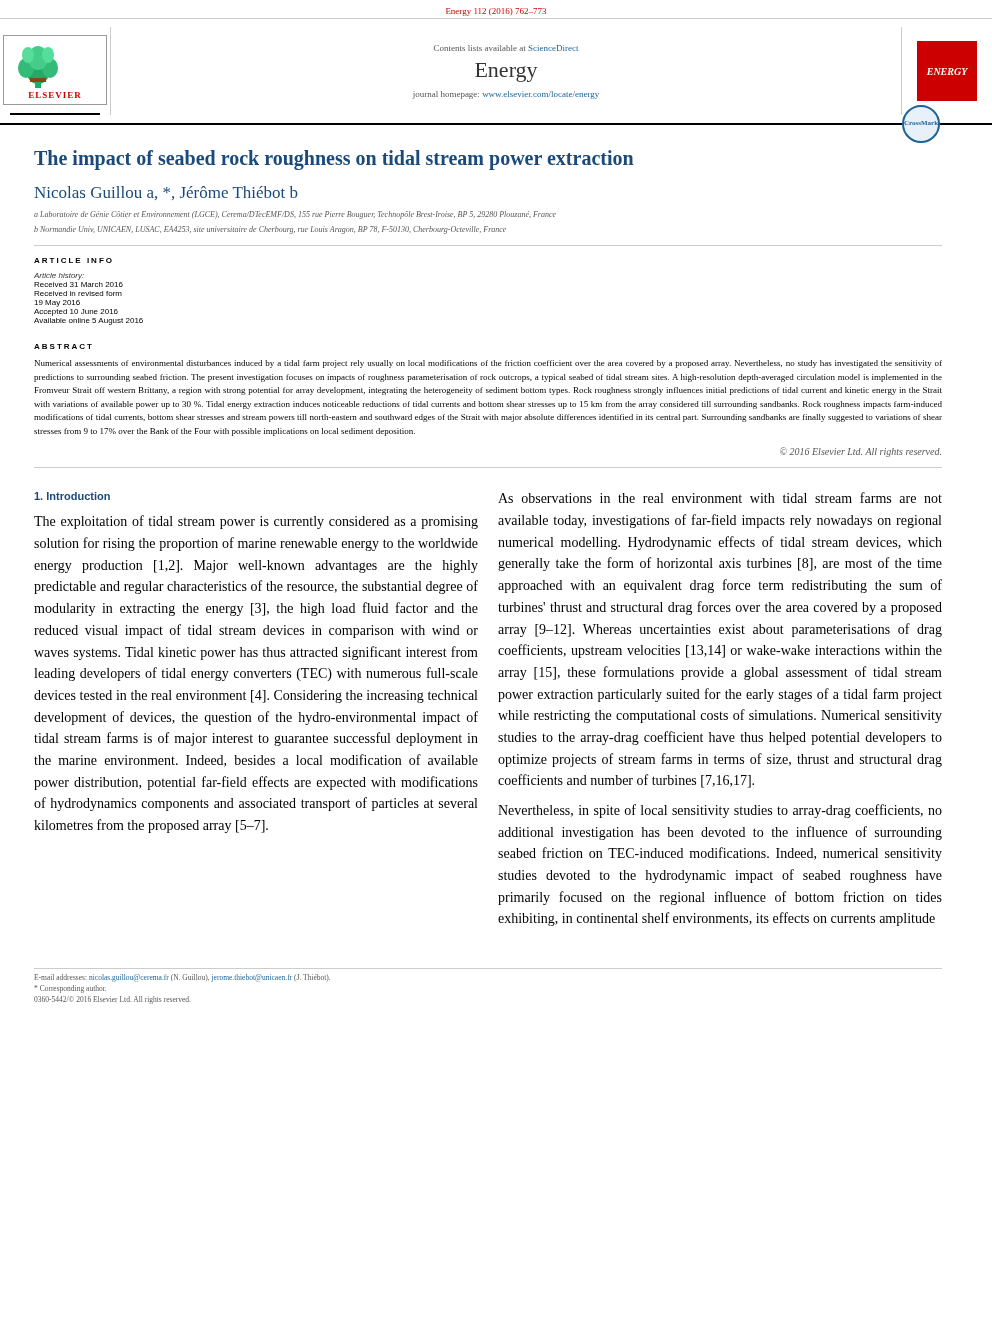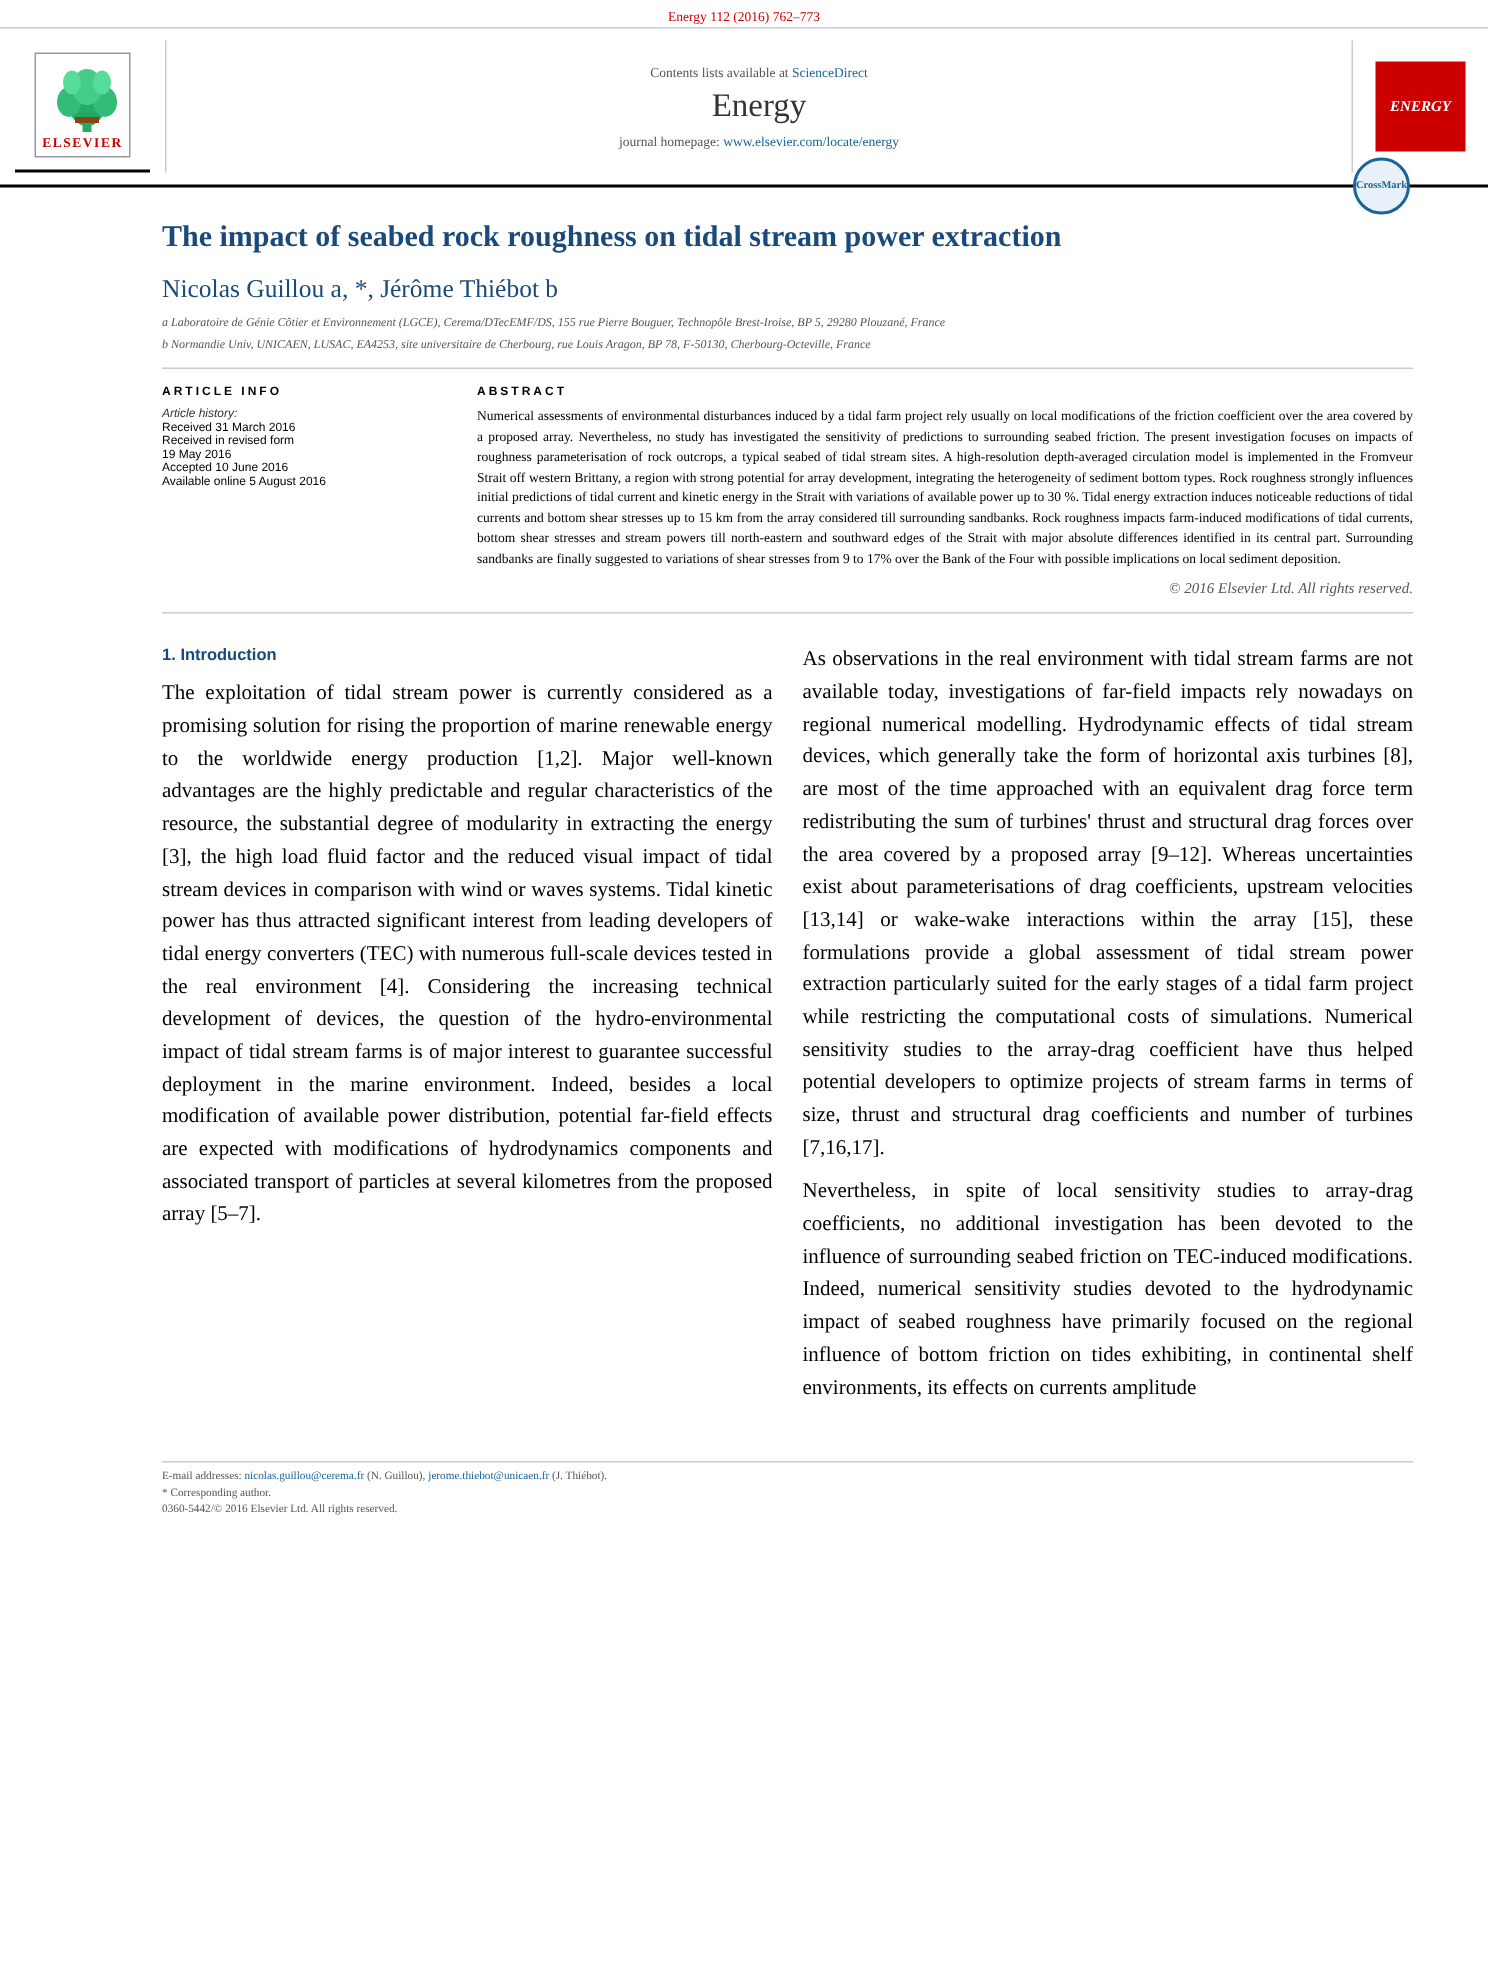"ELSEVIER" .elsevier-box { width: 64px -> 104px }
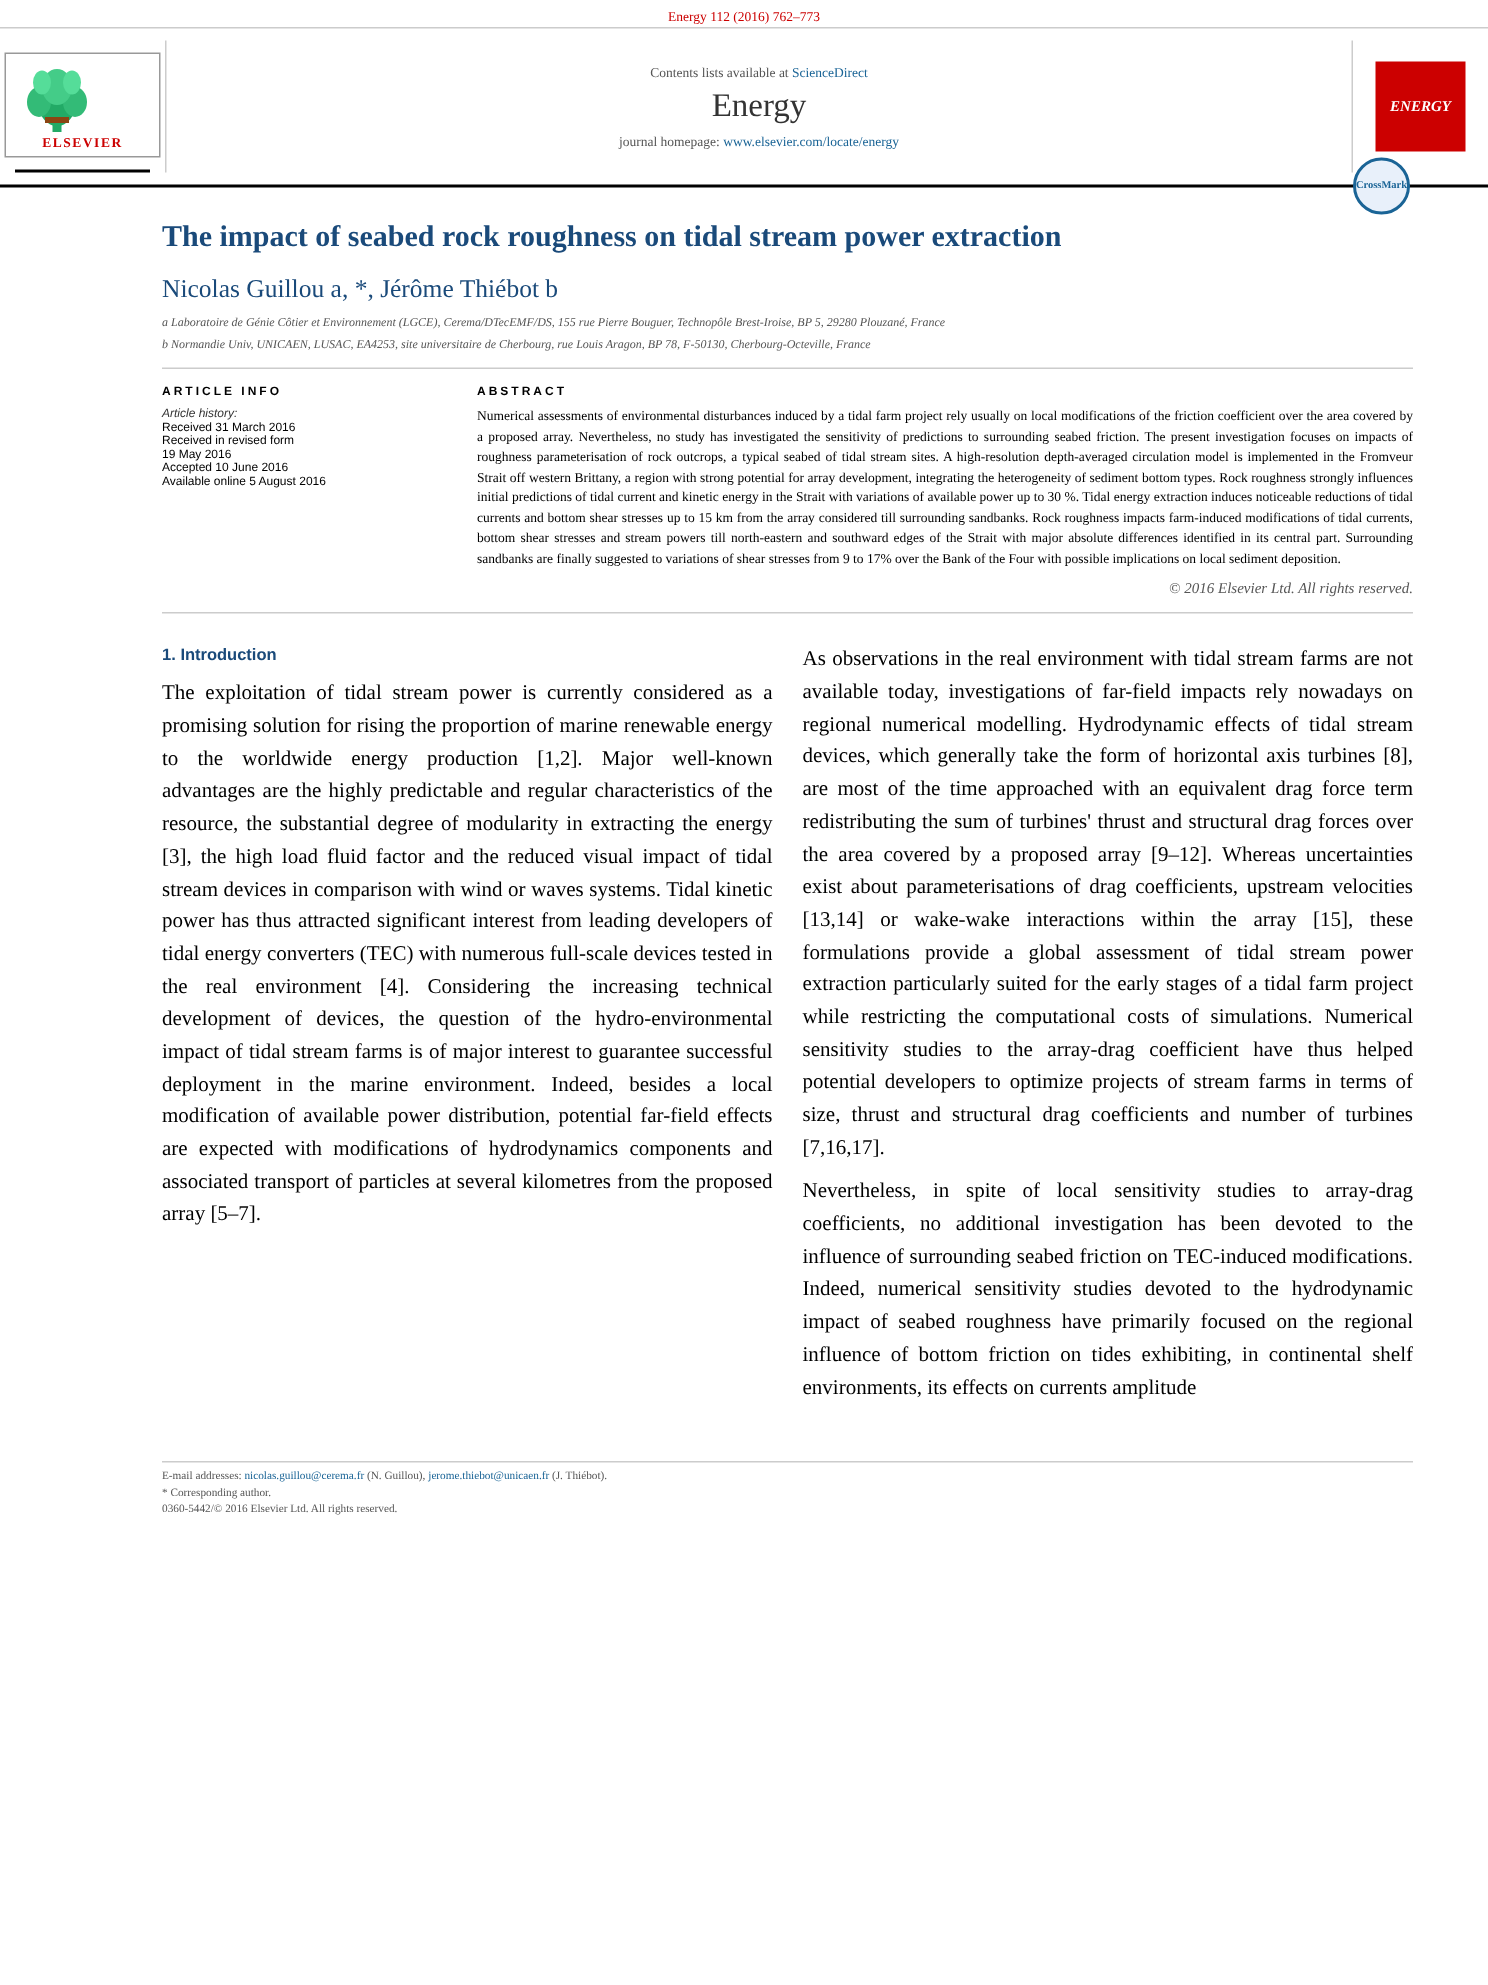"CrossMark" .article-content { margin-left: 28px -> none; padding: 20px 50px 20px 80px -> 20px 50px 20px 34px }
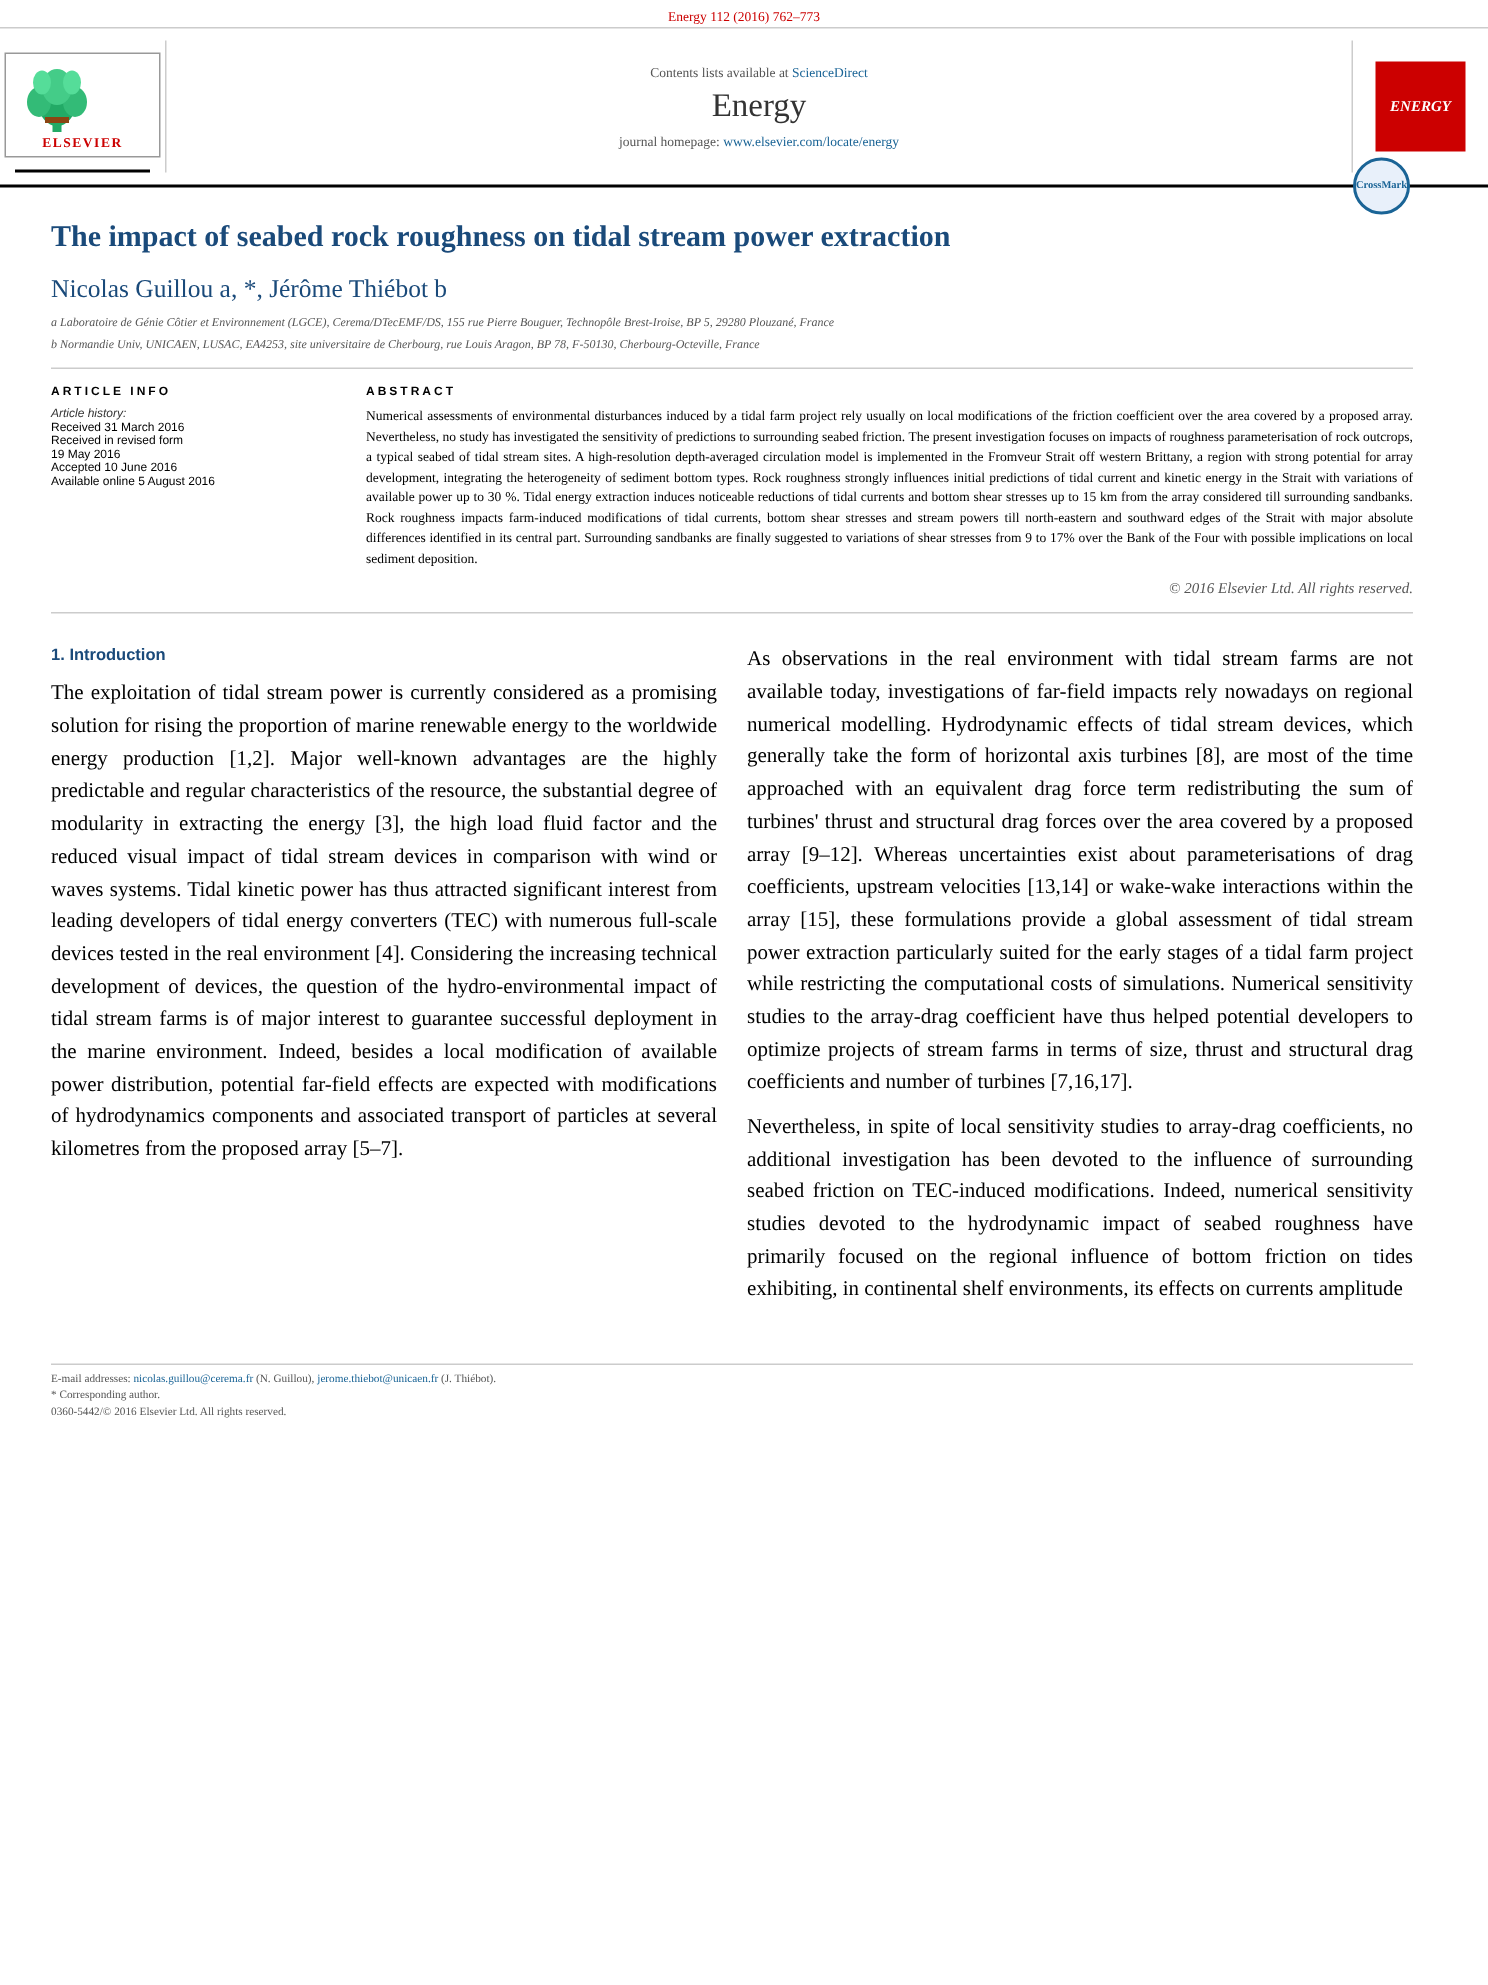"ARTICLE INFO" .two-col { flex-direction: none -> column; gap: 20px -> 9px }
